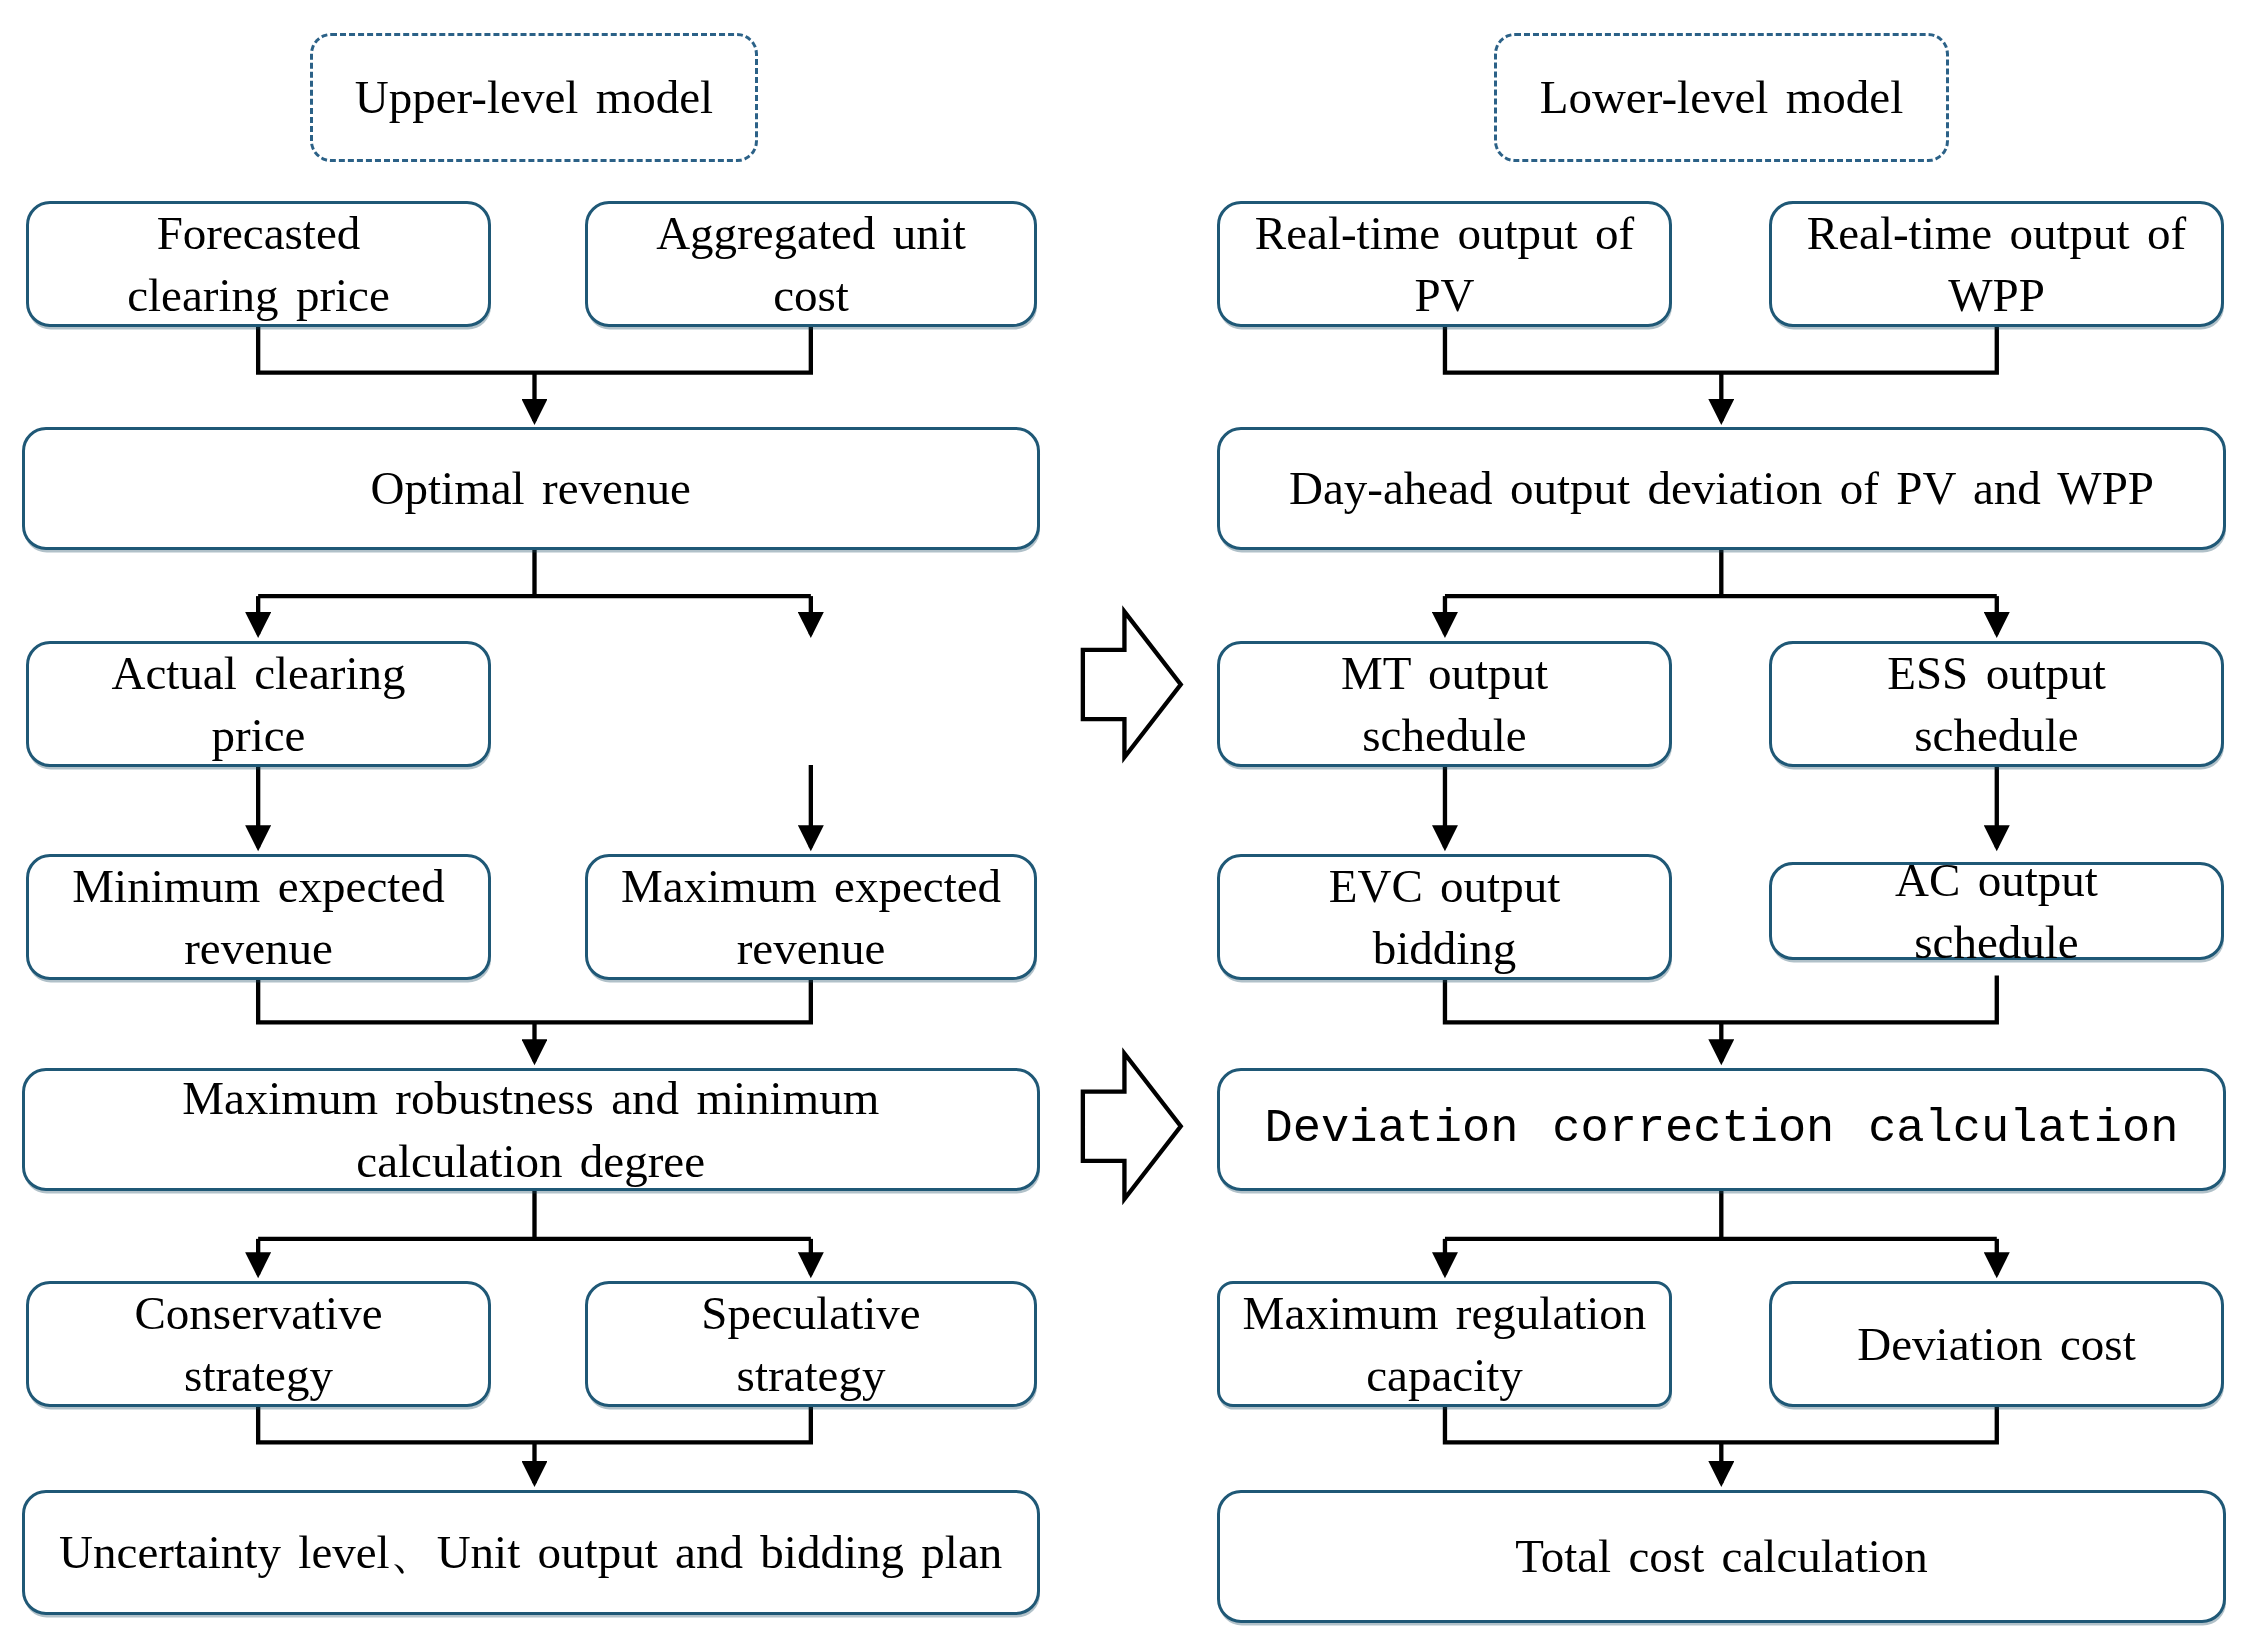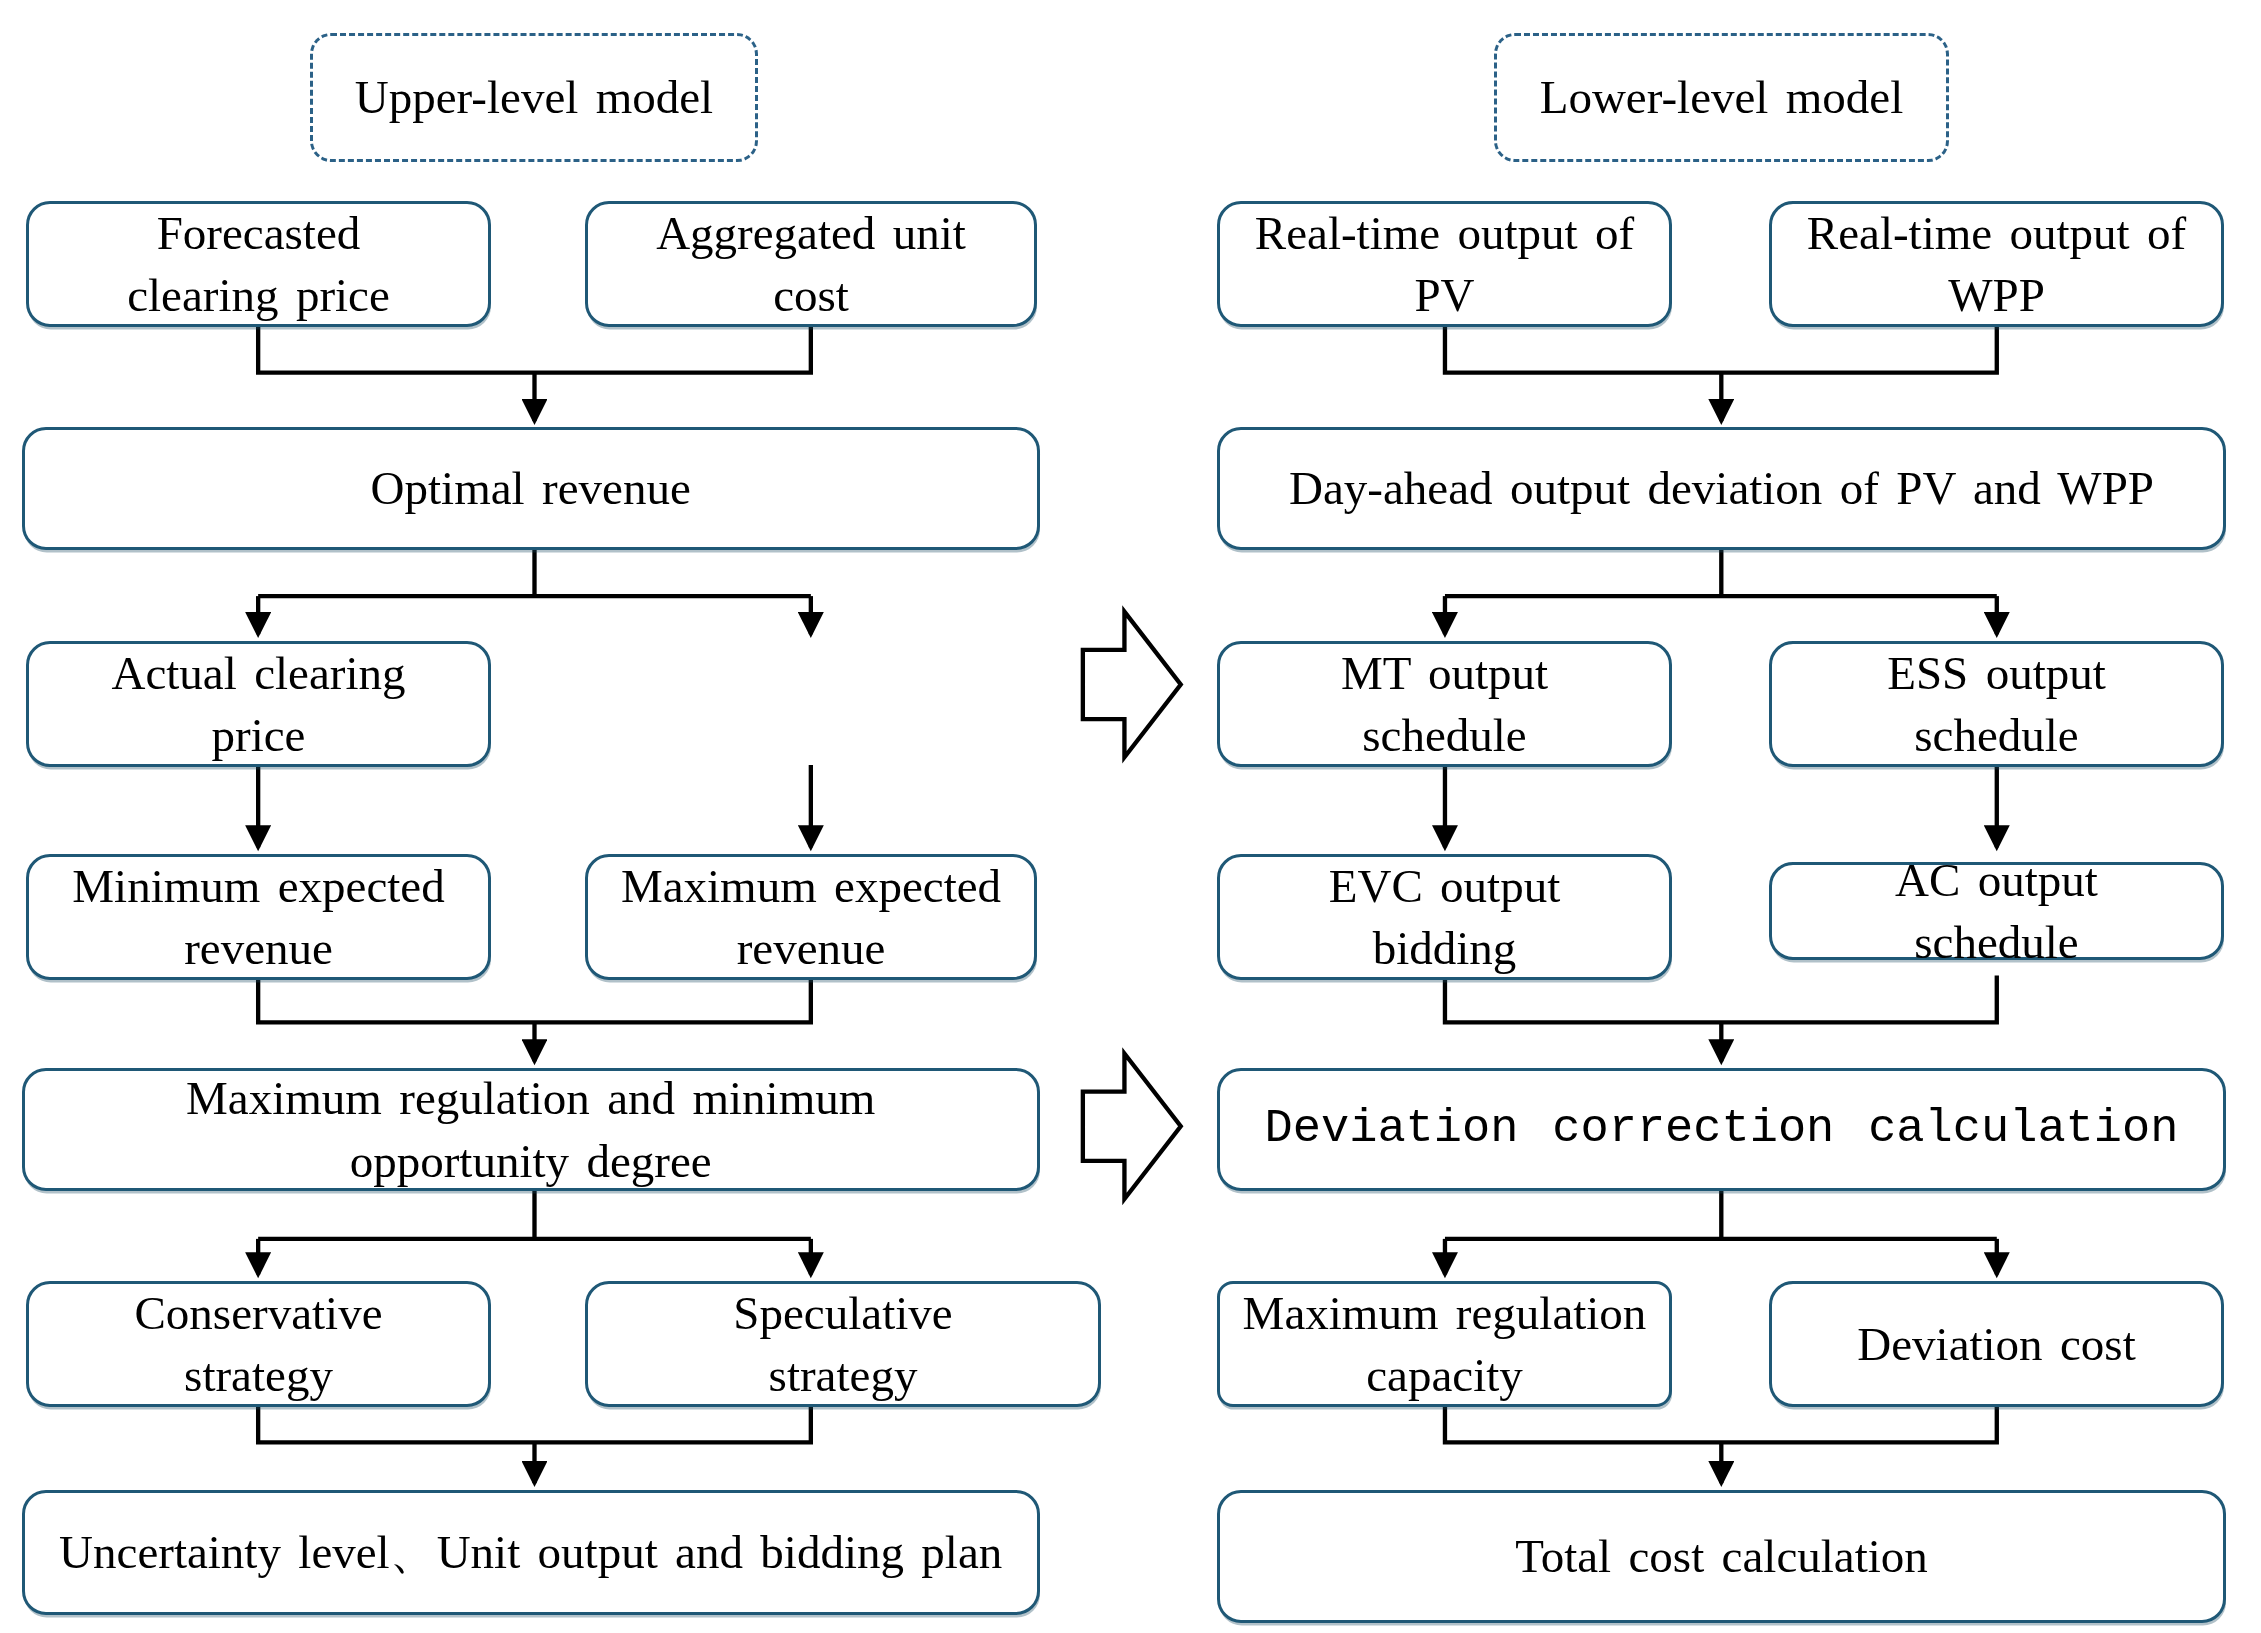"Maximum regulation and minimum" span.lbl { text: regulation and minimum opportunity -> robustness and minimum calculation }
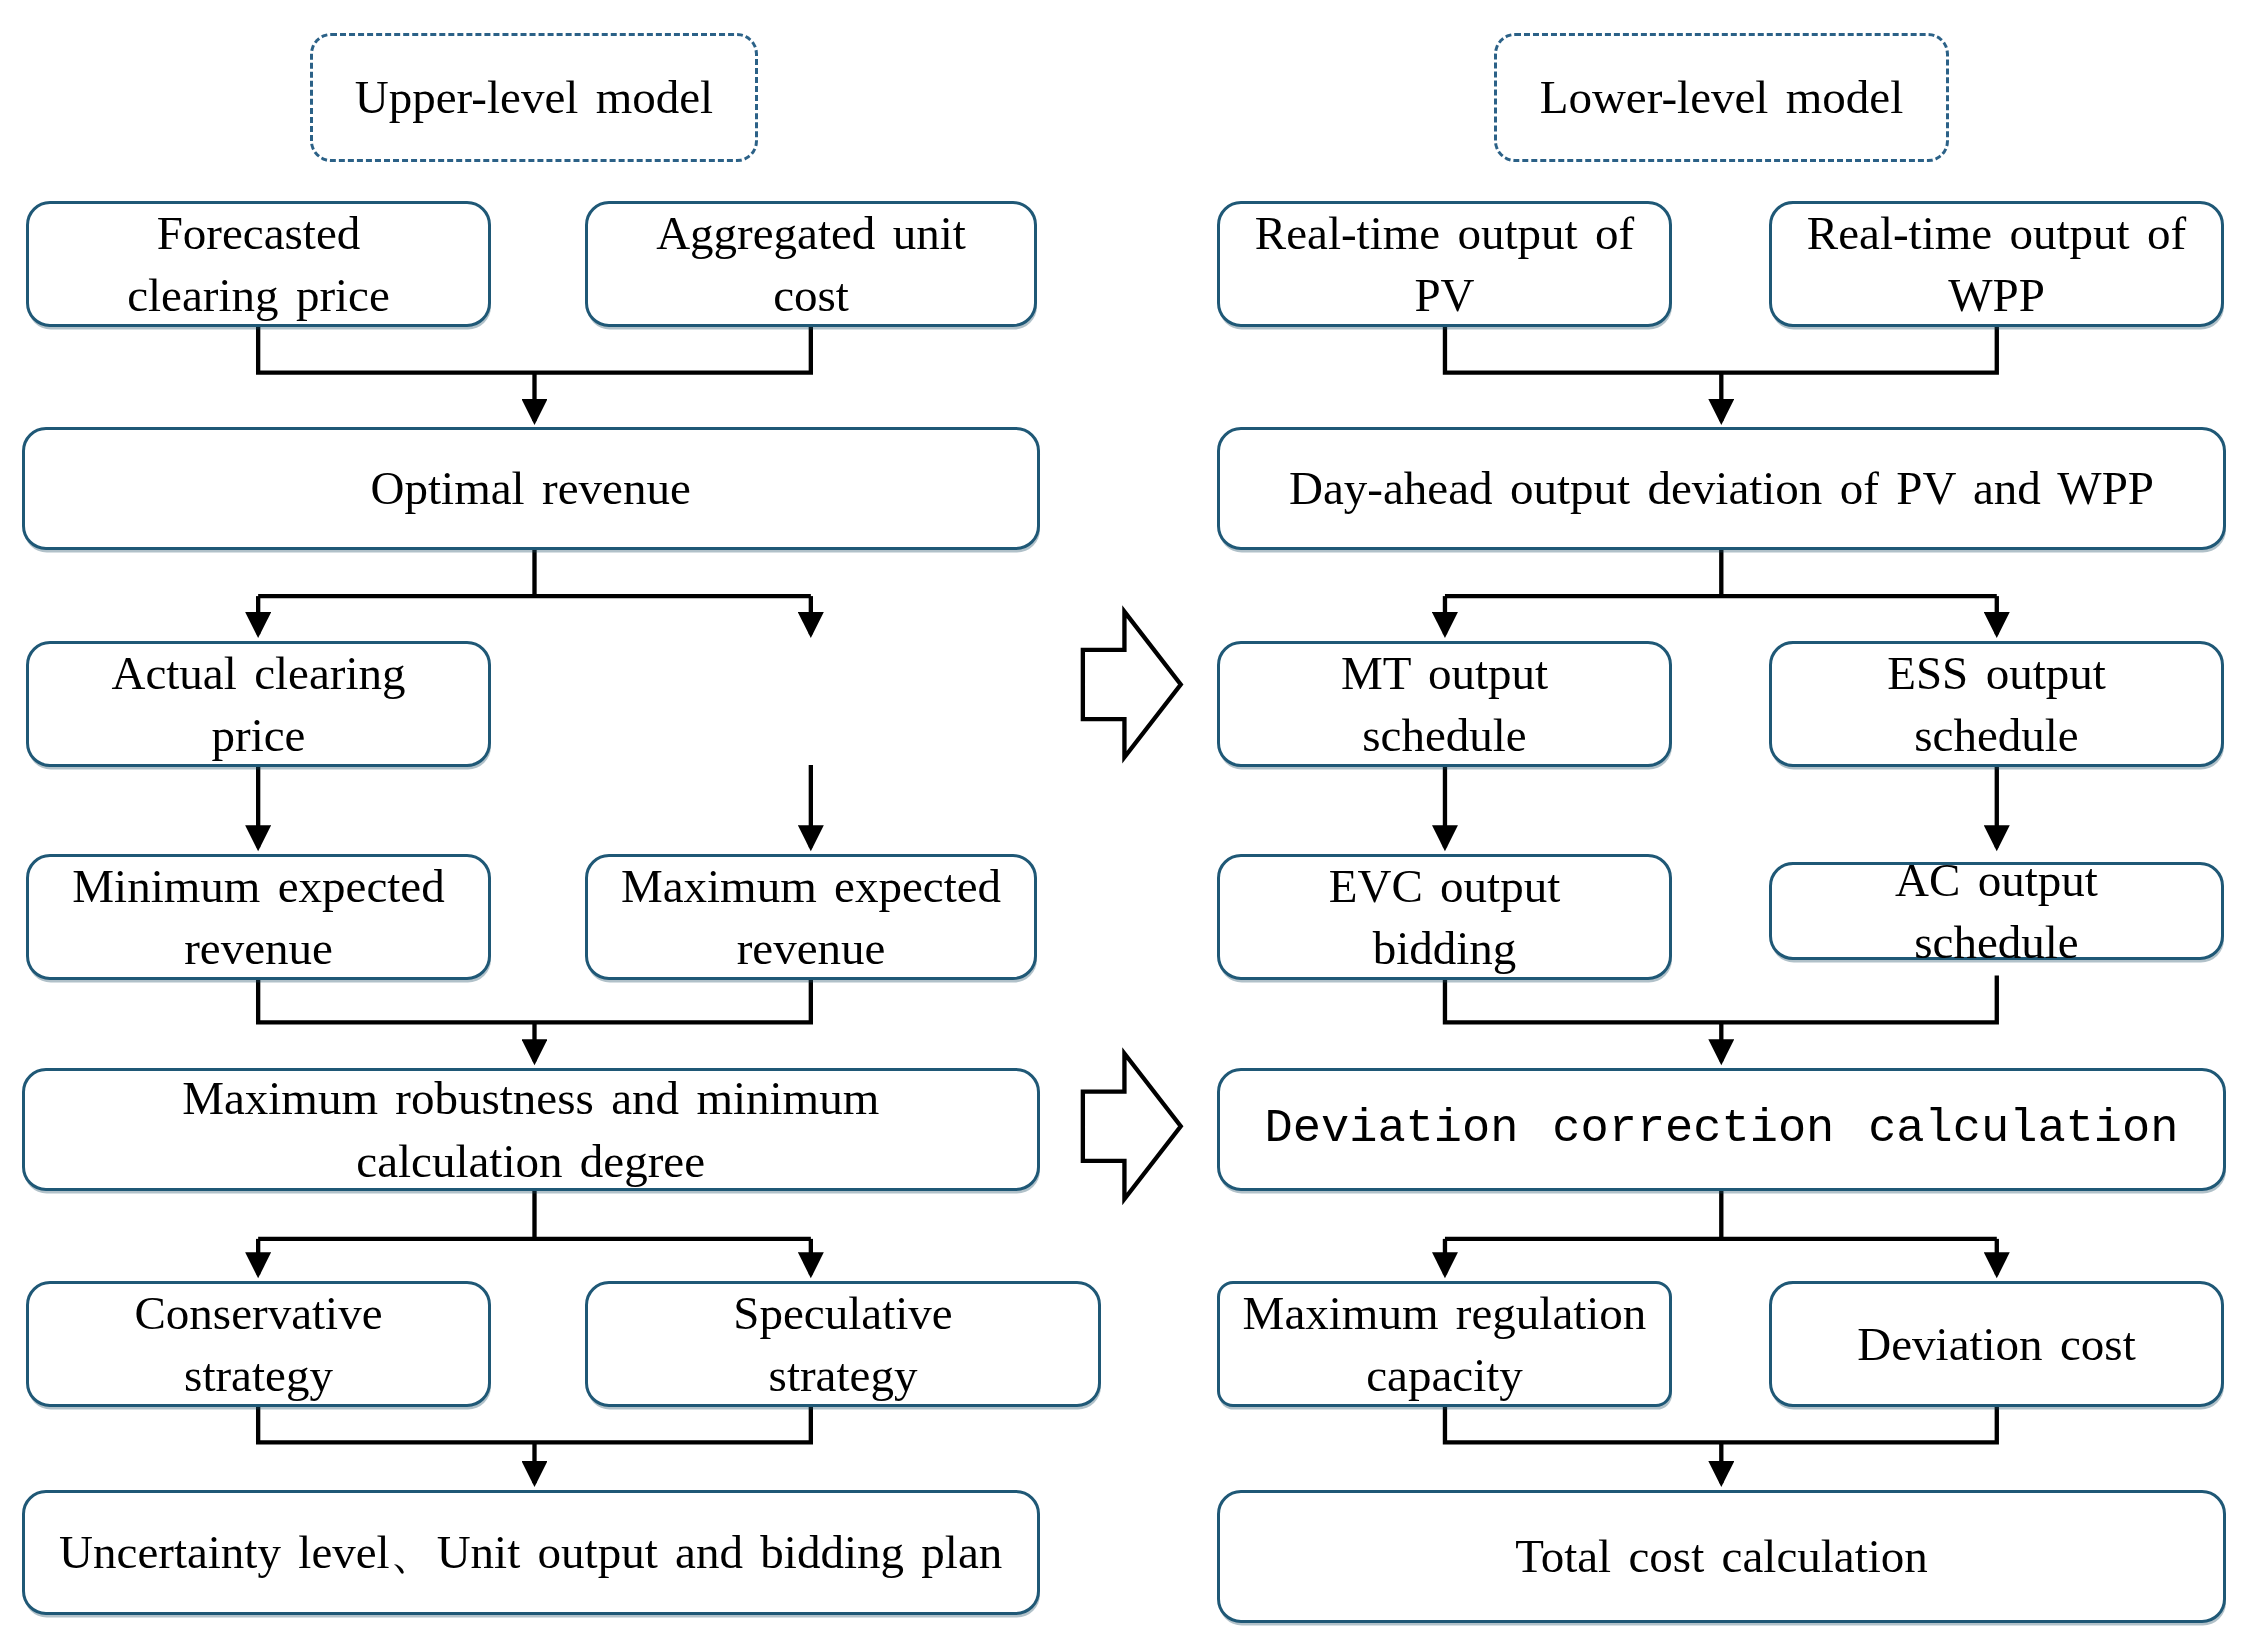"Speculative strategy" #b-speculative { width: 516px -> 452px }
